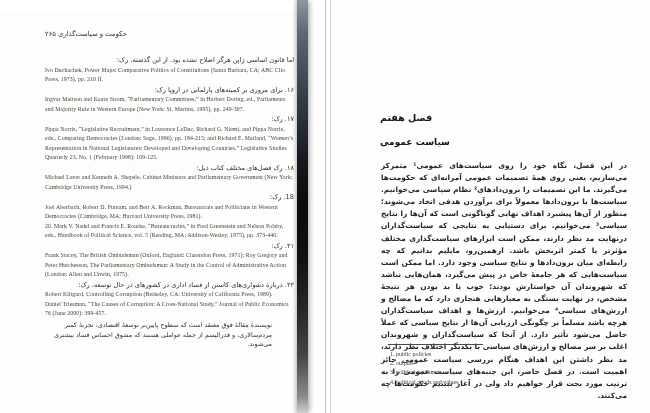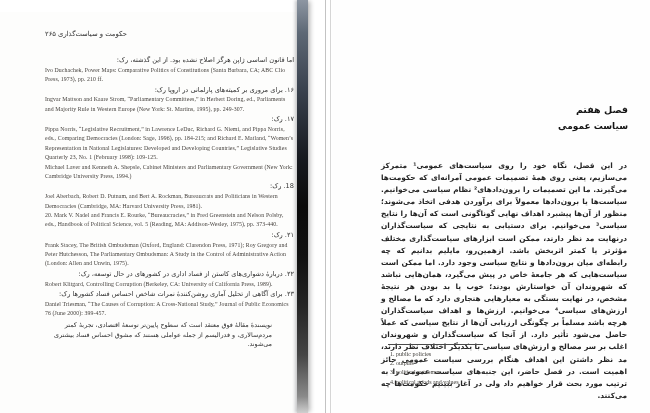"فصل هفتم" .r-head { text-align: right -> left; top: 104px -> 112px }
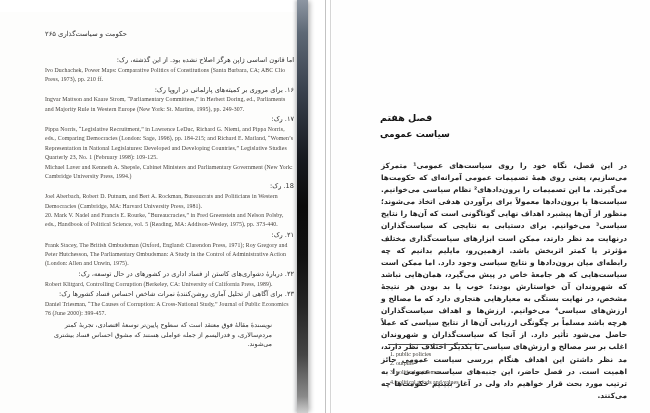"سیاست عمومی" .chapter-title { margin-top: 4px -> 12px }
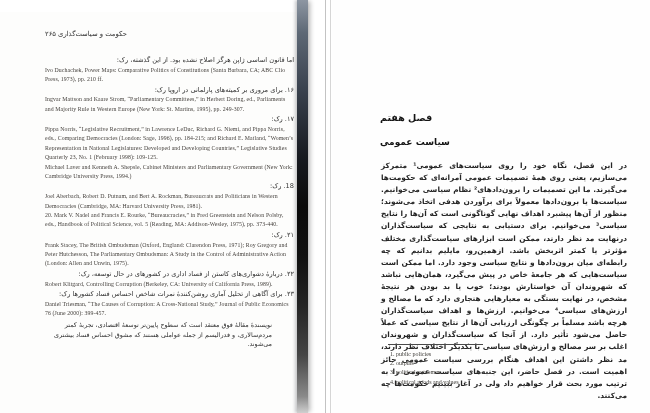"۱۸. رک فصل‌های مختلف کتاب" div.it-fa { html: none -> <div>۱۸. رک فصل‌های مختلف کتاب ذیل:</div> }
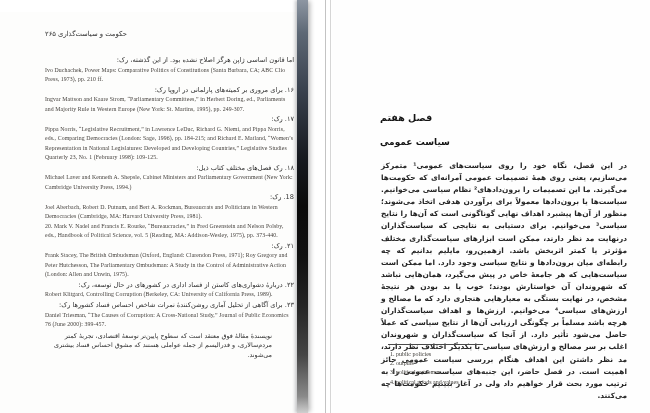"۲۳. برای آگاهی از تحلیل" div.it-fa { html: <div>۲۳. برای آگاهی از تحلیل آماری روشن‌کنندهٔ نمرات شاخص احساس فساد کشورها رک:</div> -> none }
